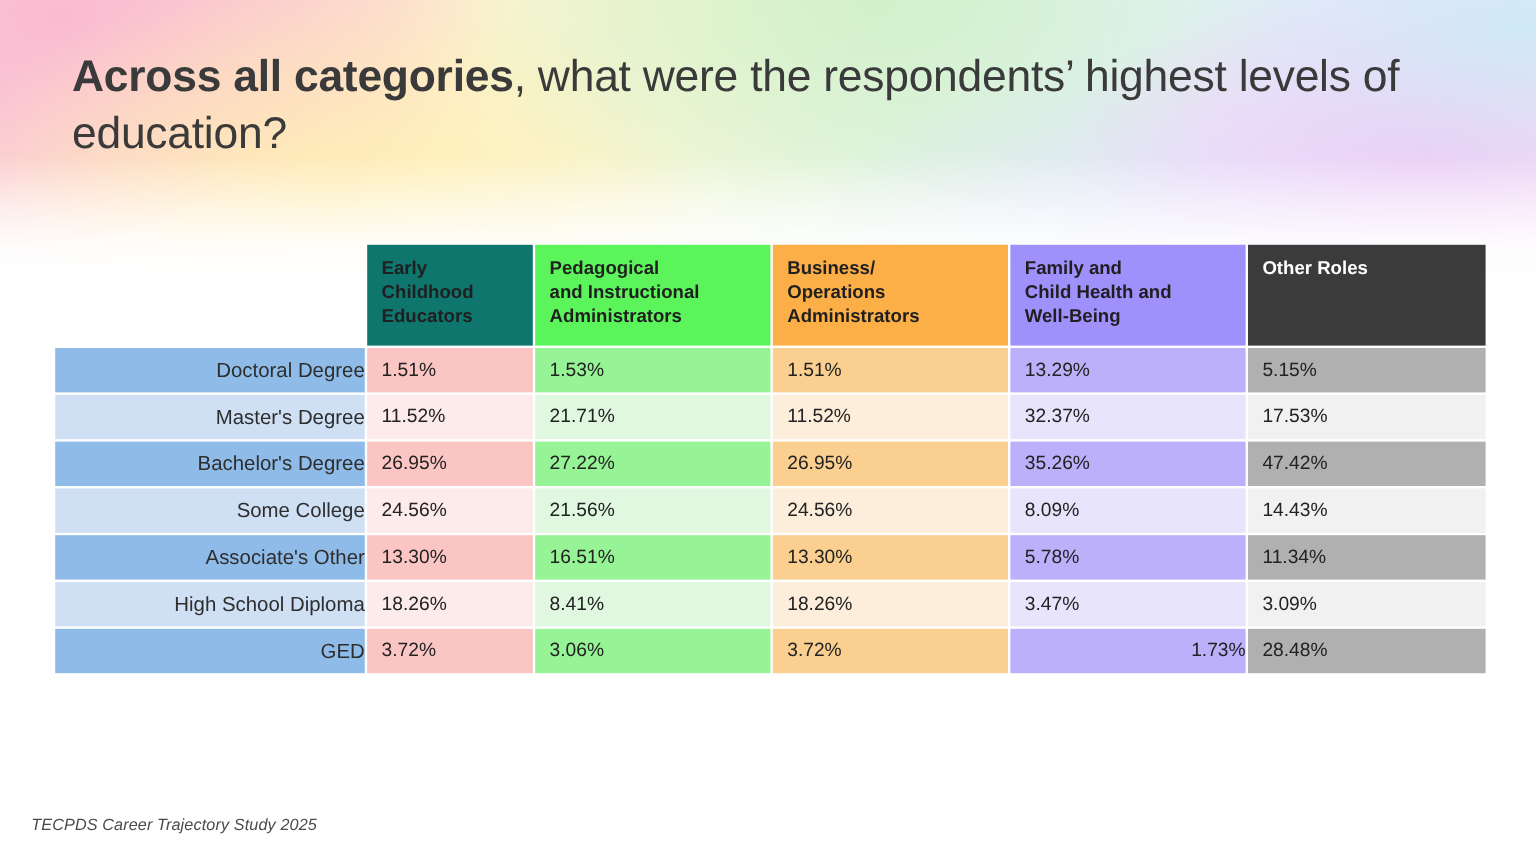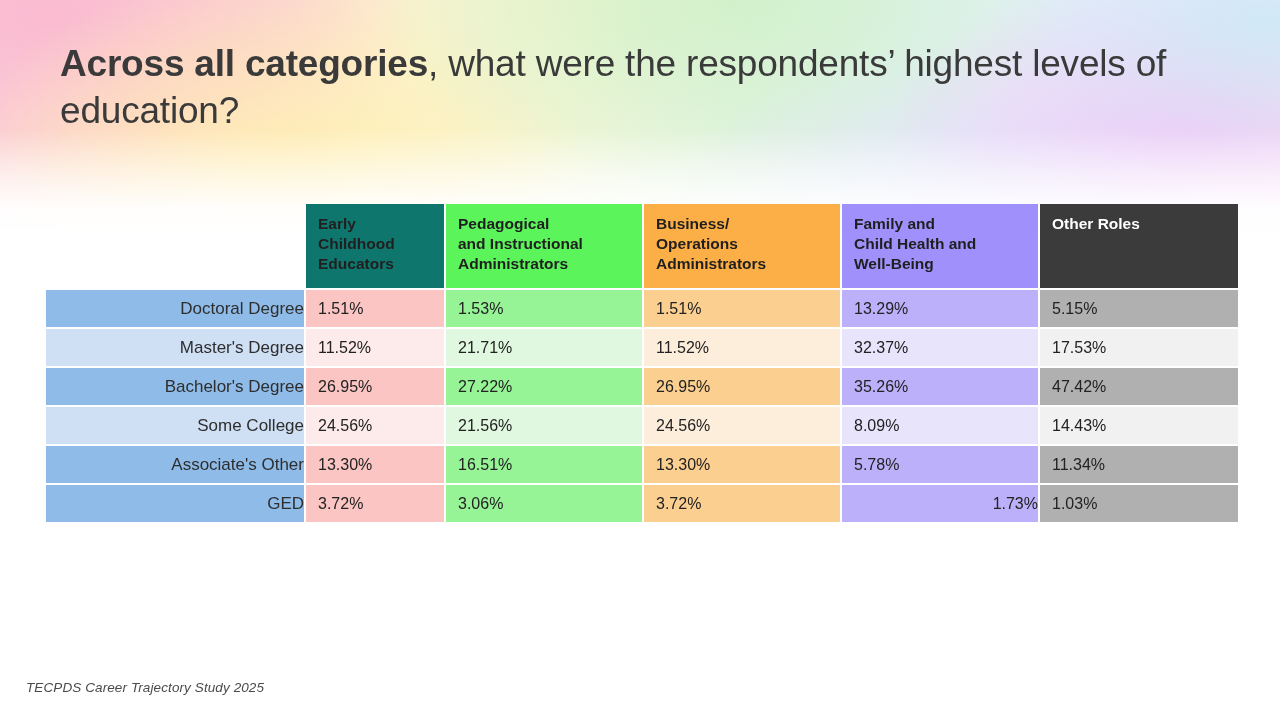"High School Diploma" tr { html: none -> <tr> <th>High School Diploma</th> <td>18.26%</td> <td>8.41%</td> <td>18.26%</td> <td>3.47%</td> <td>3.09%</td> </tr> }
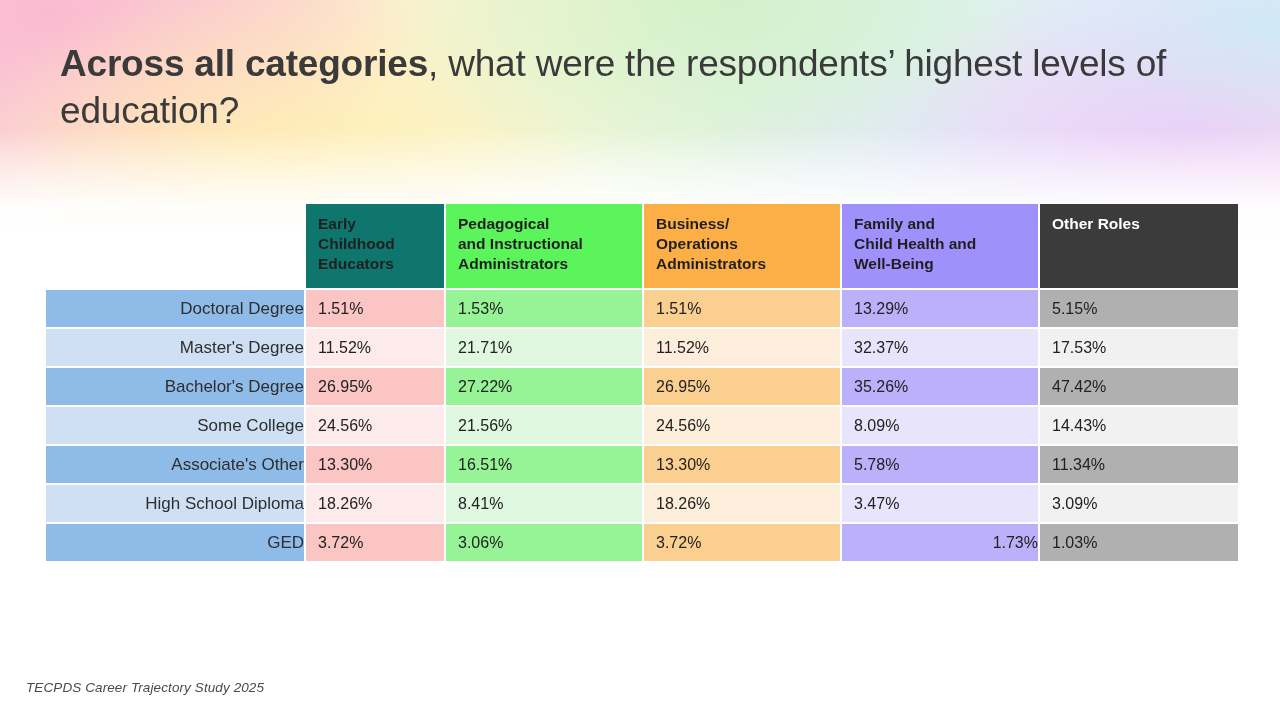"1.03%" td { text: 1.03% -> 28.48% }
